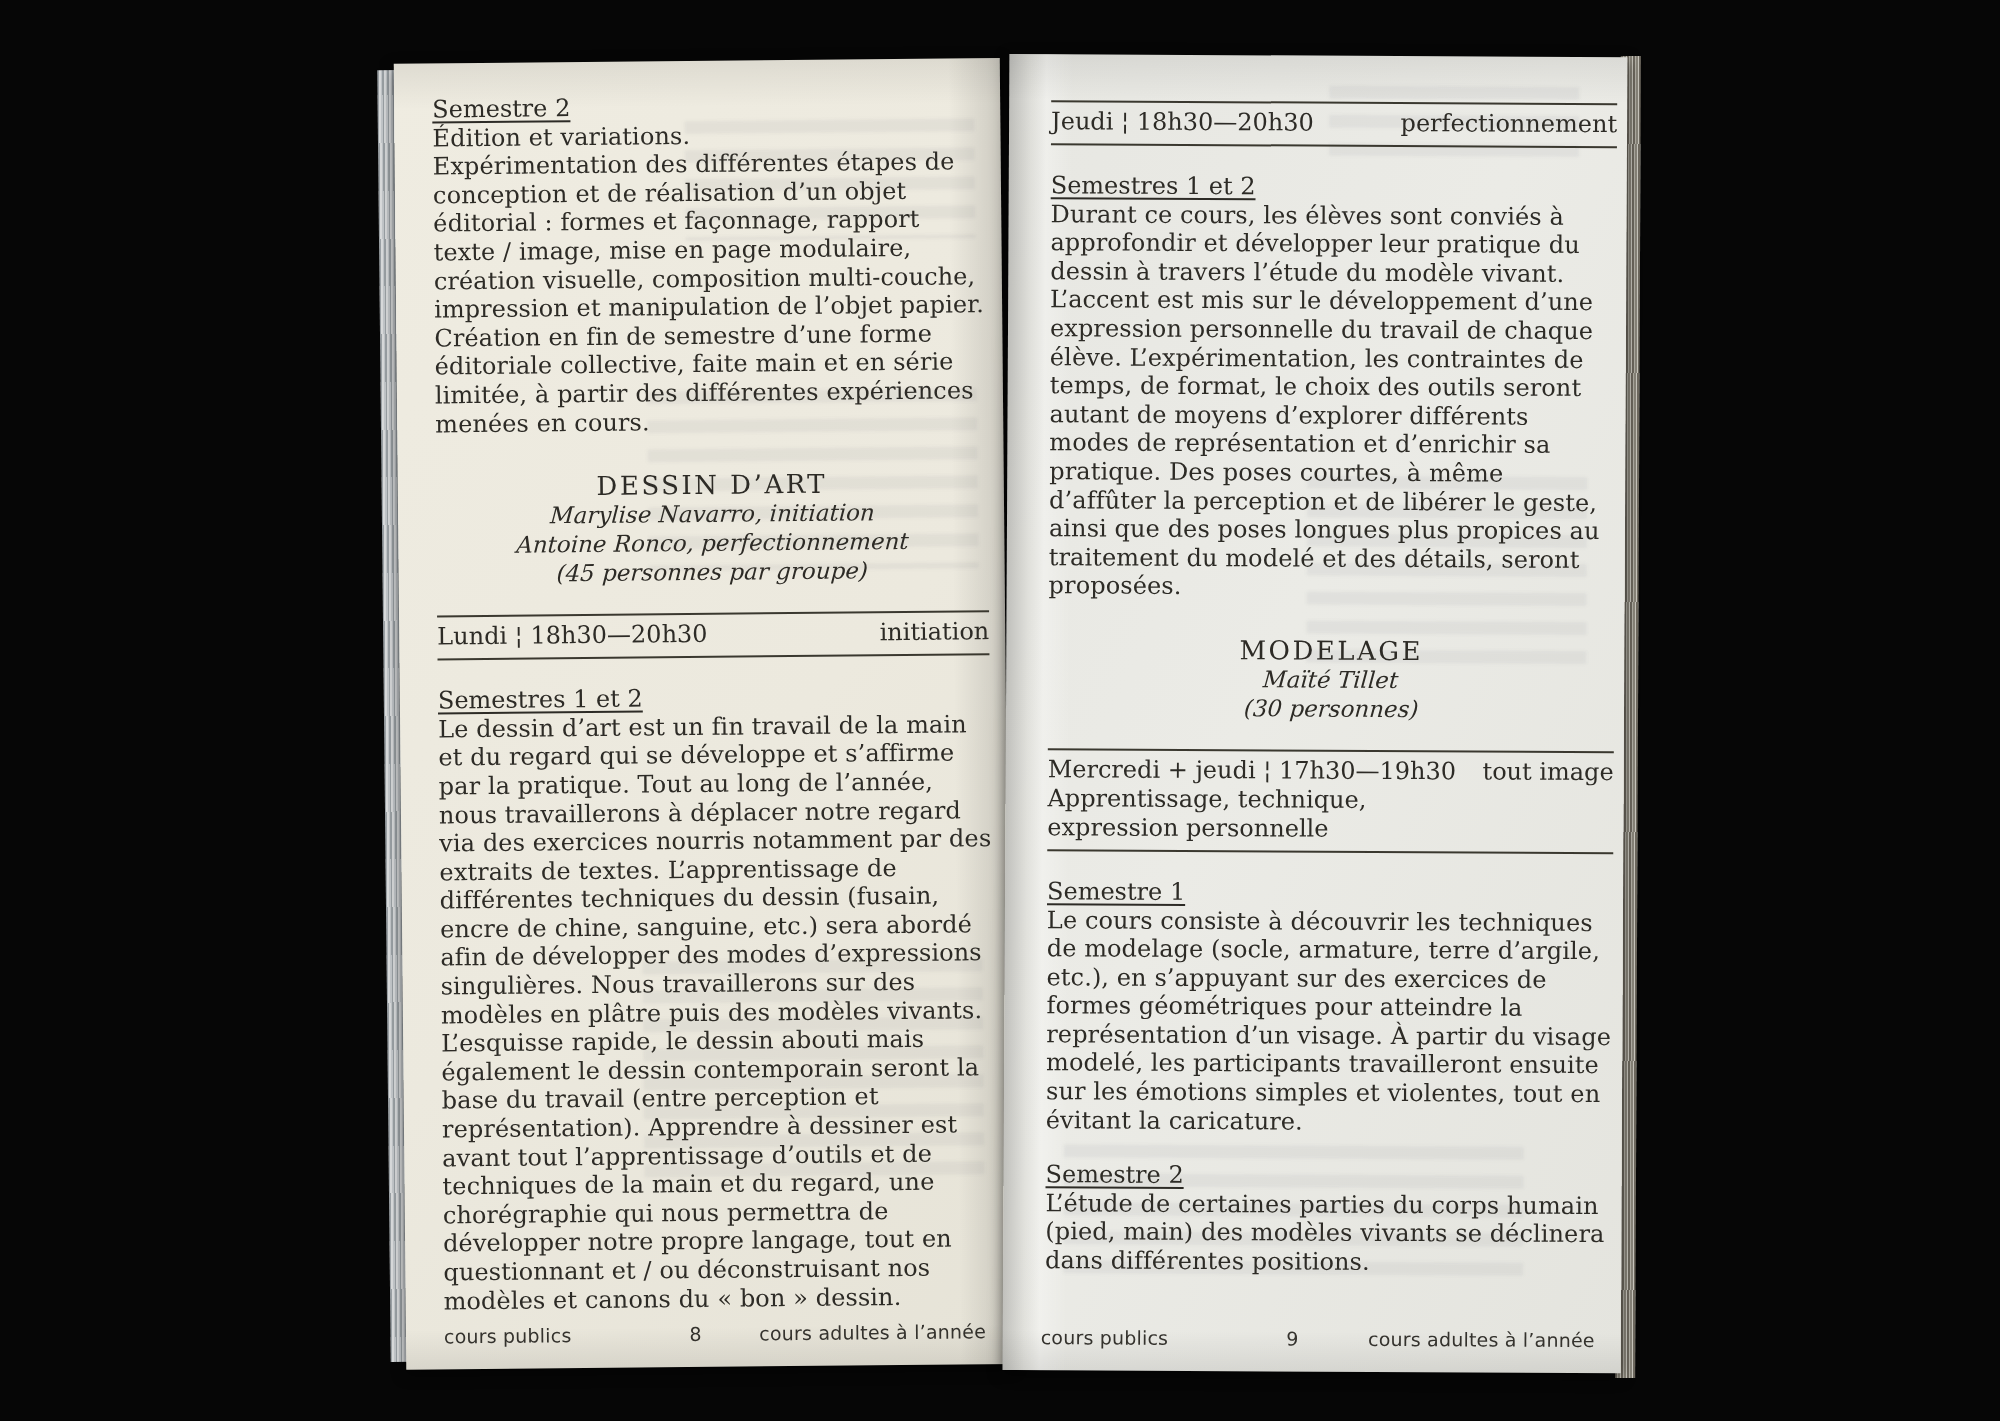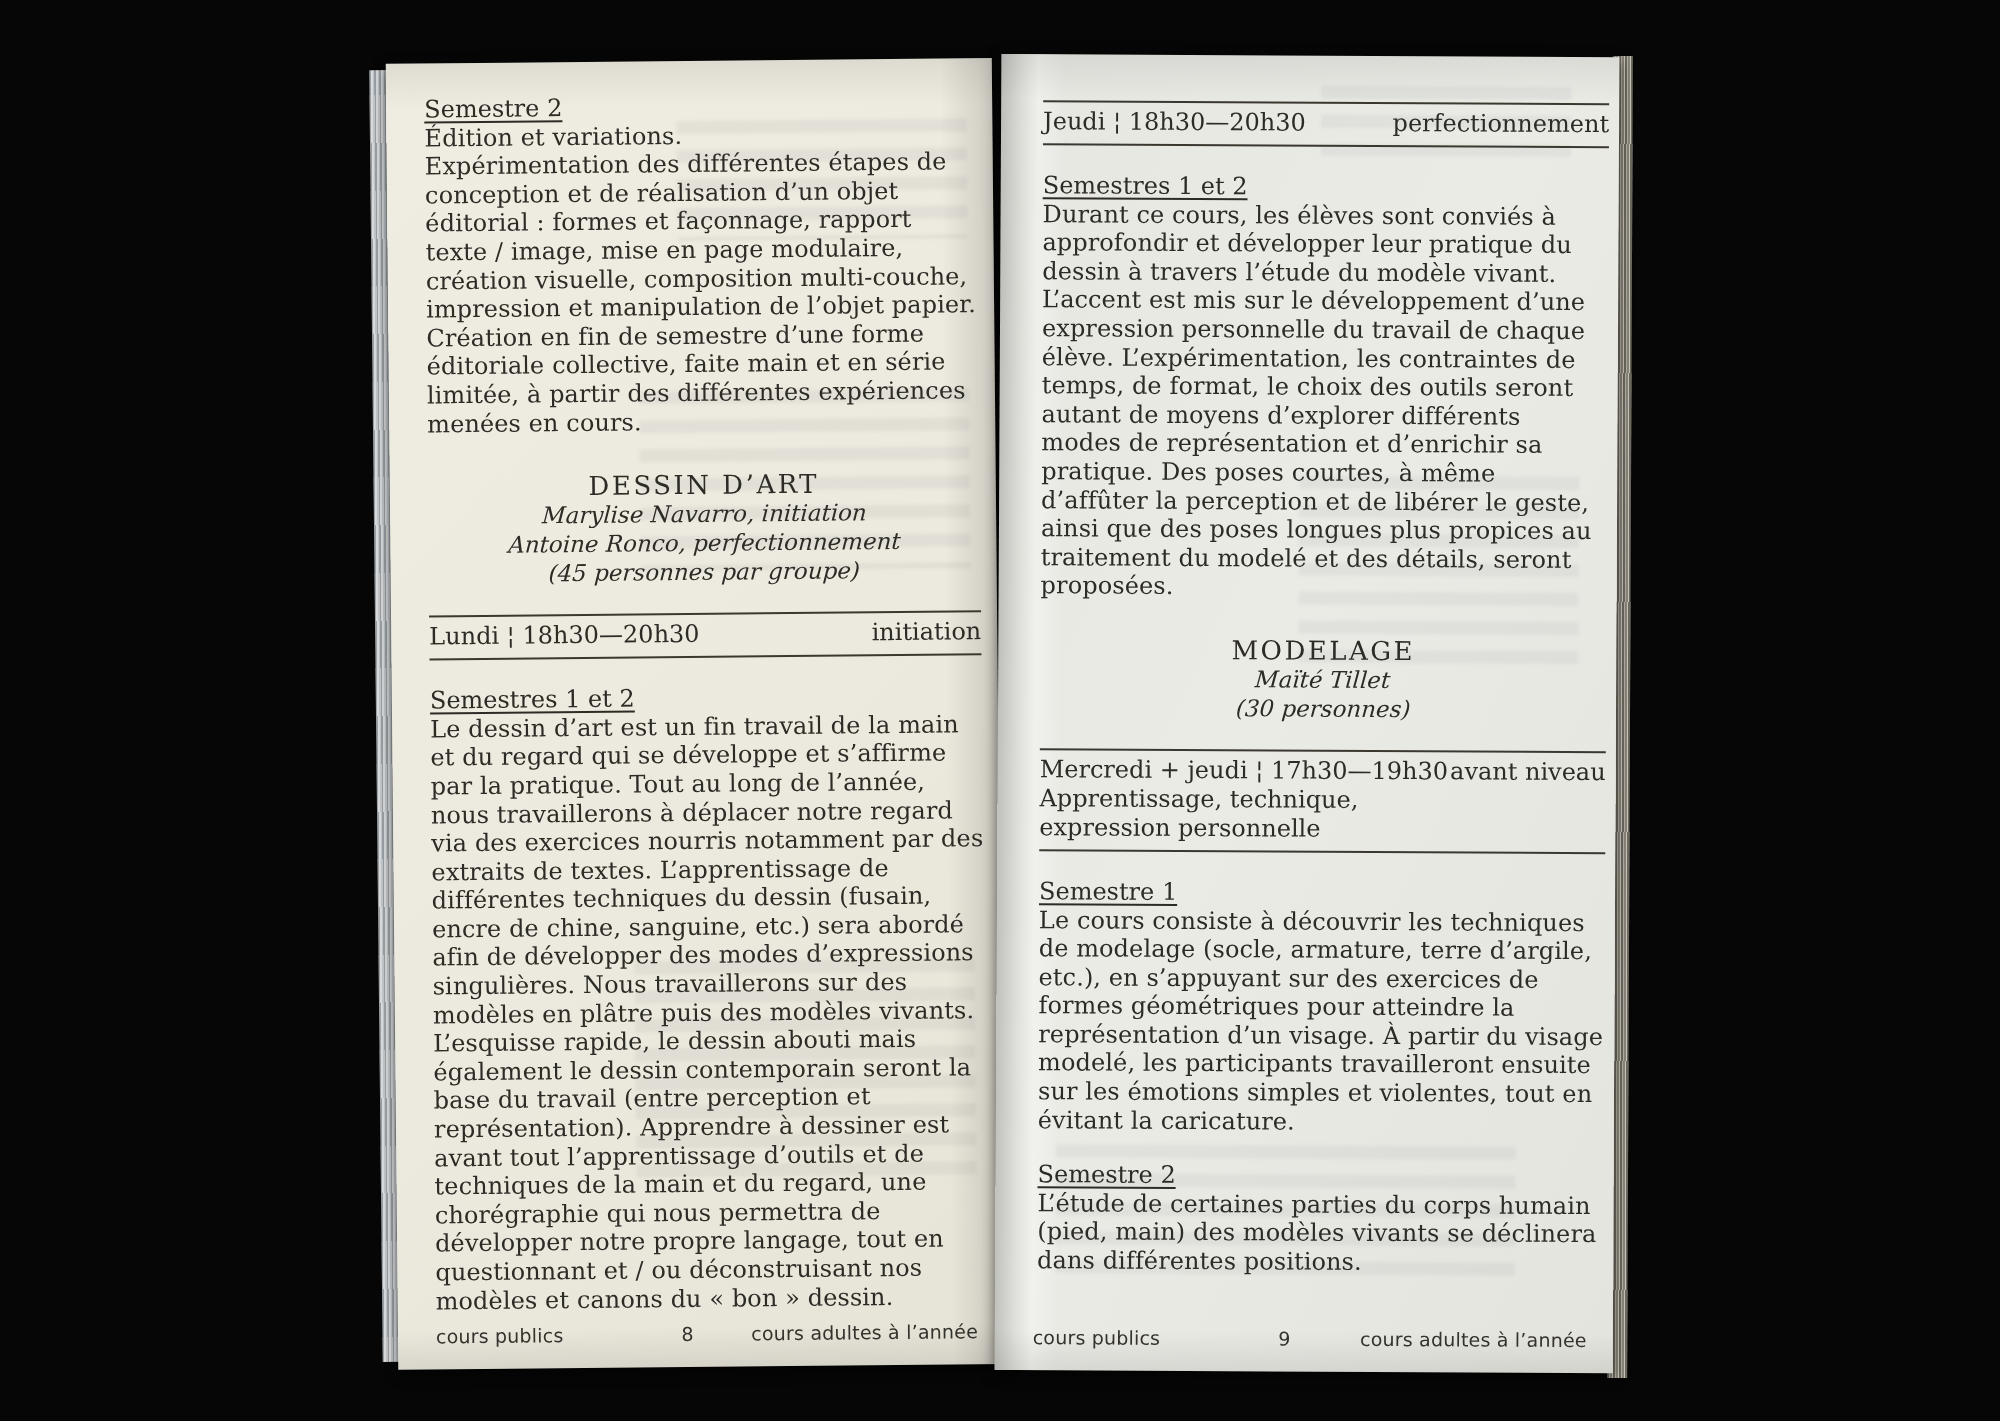"Semestre 2" .book { left: 386px -> 394px }
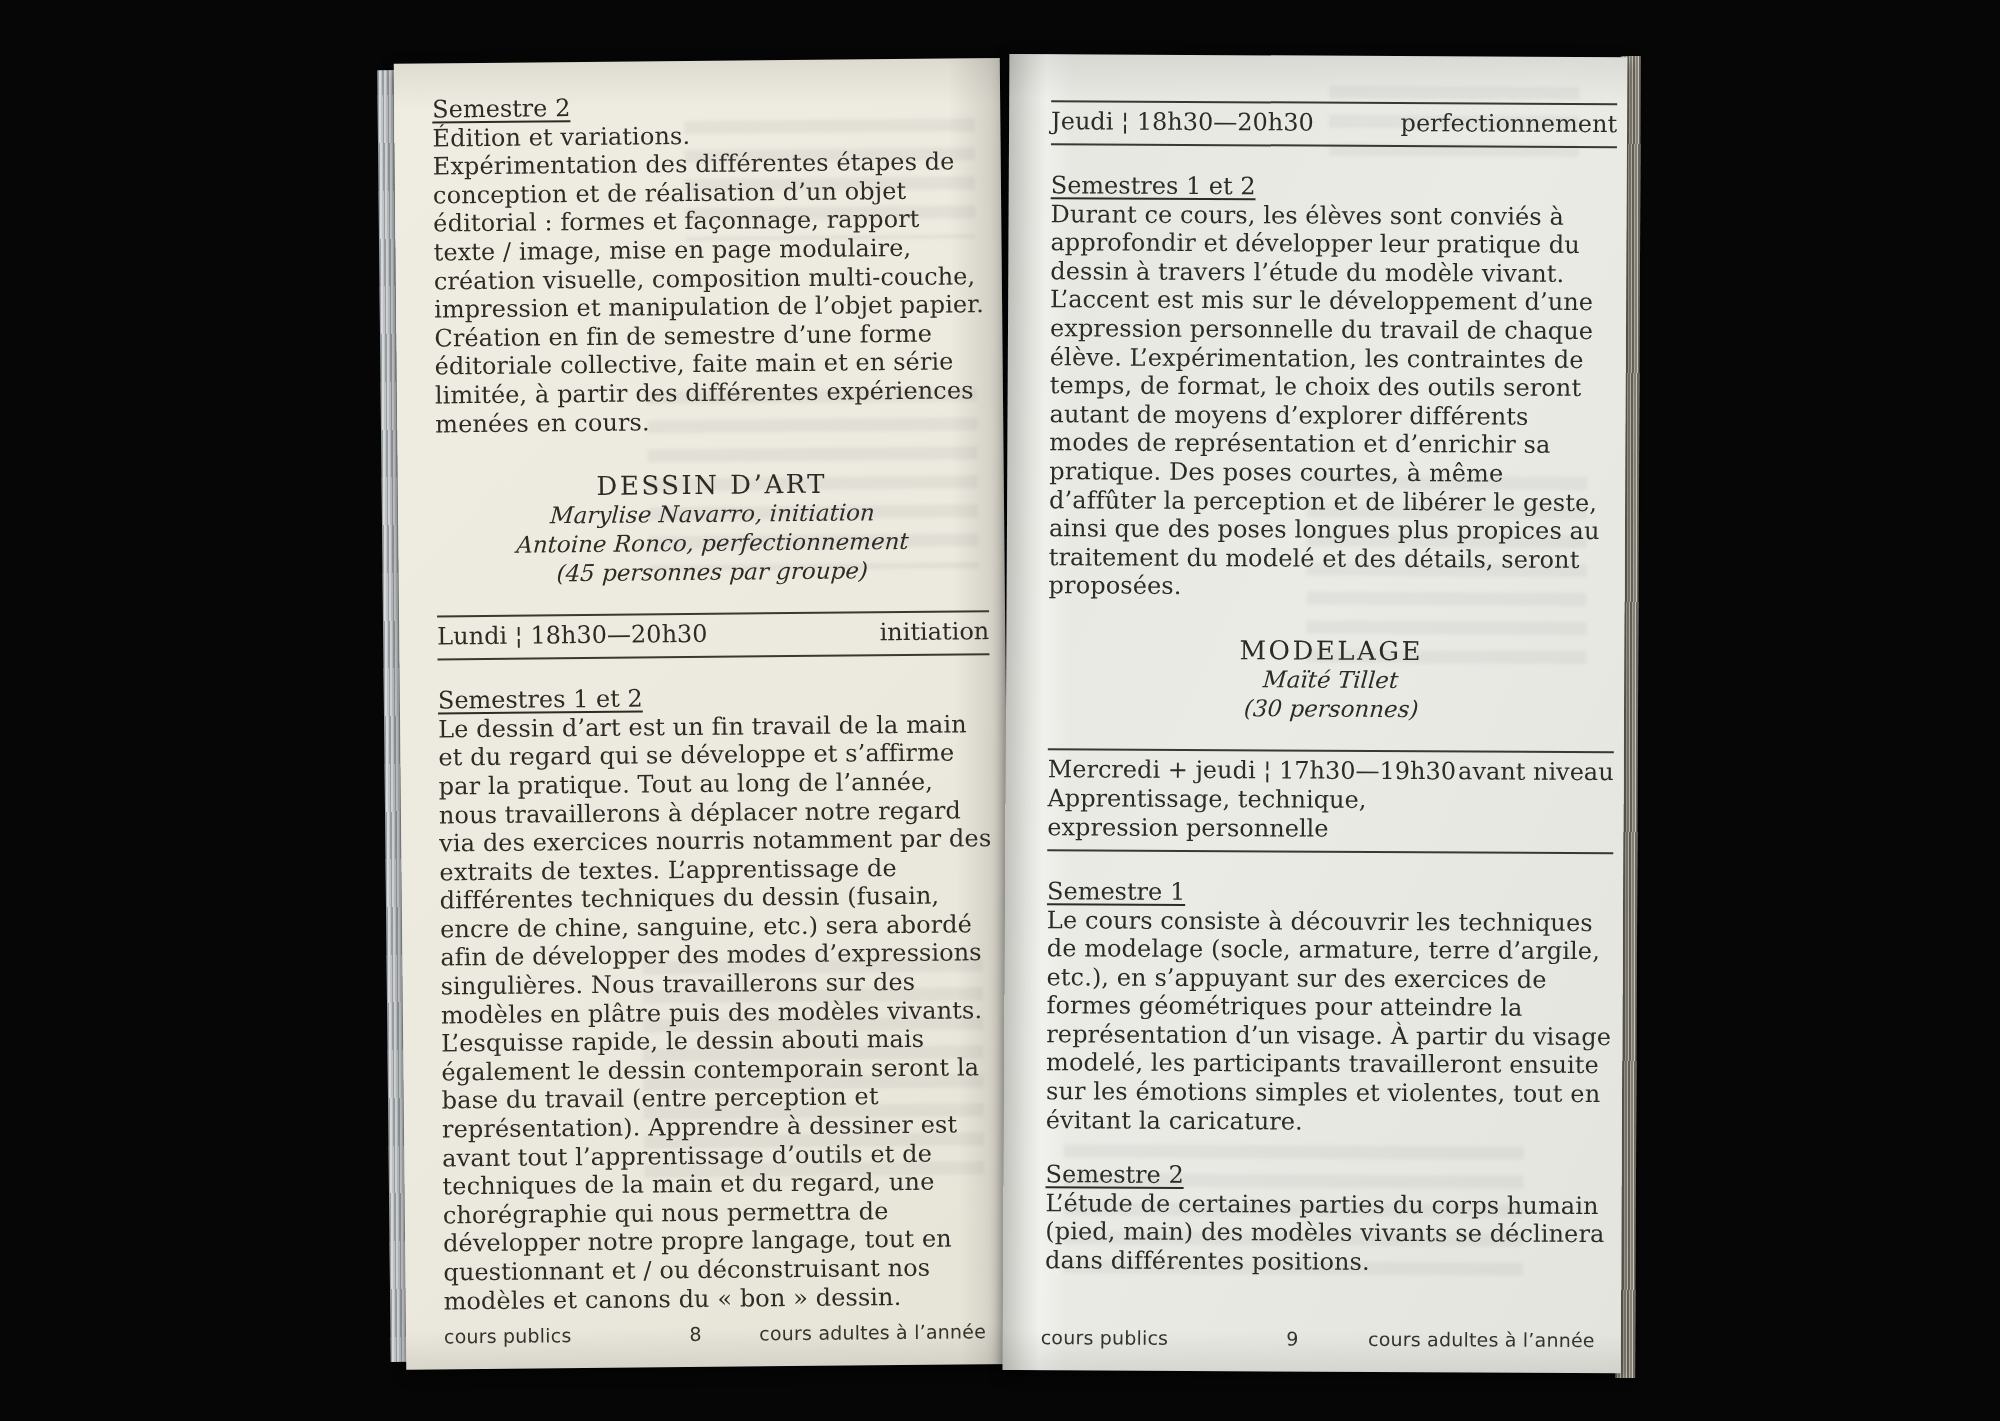"avant niveau" span { text: avant niveau -> tout image }
